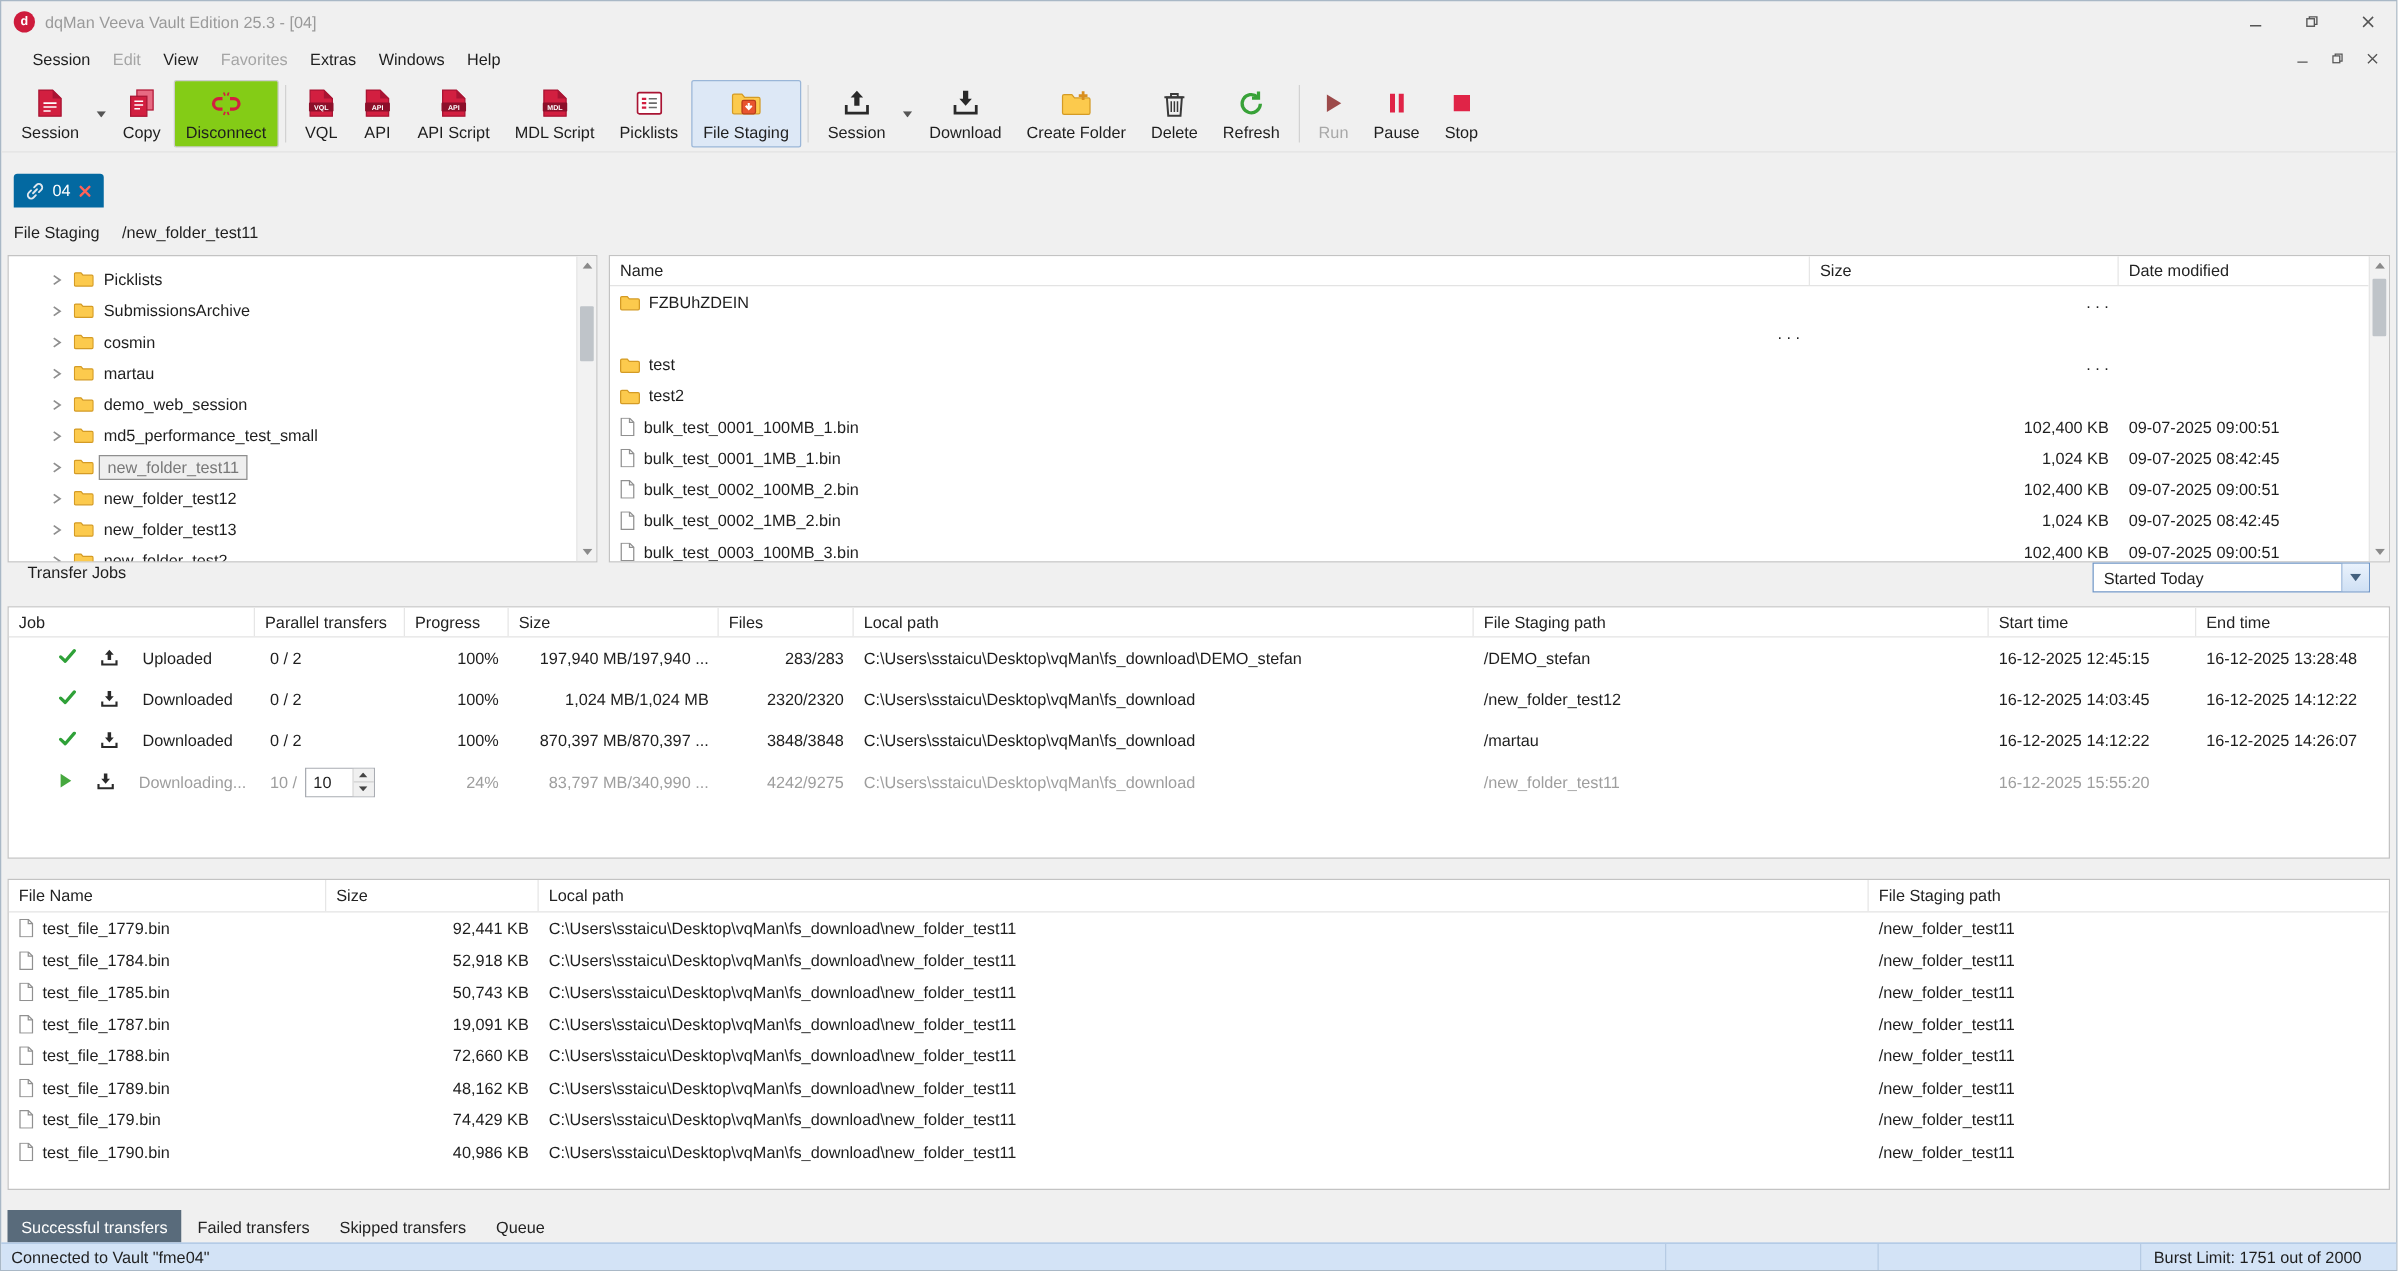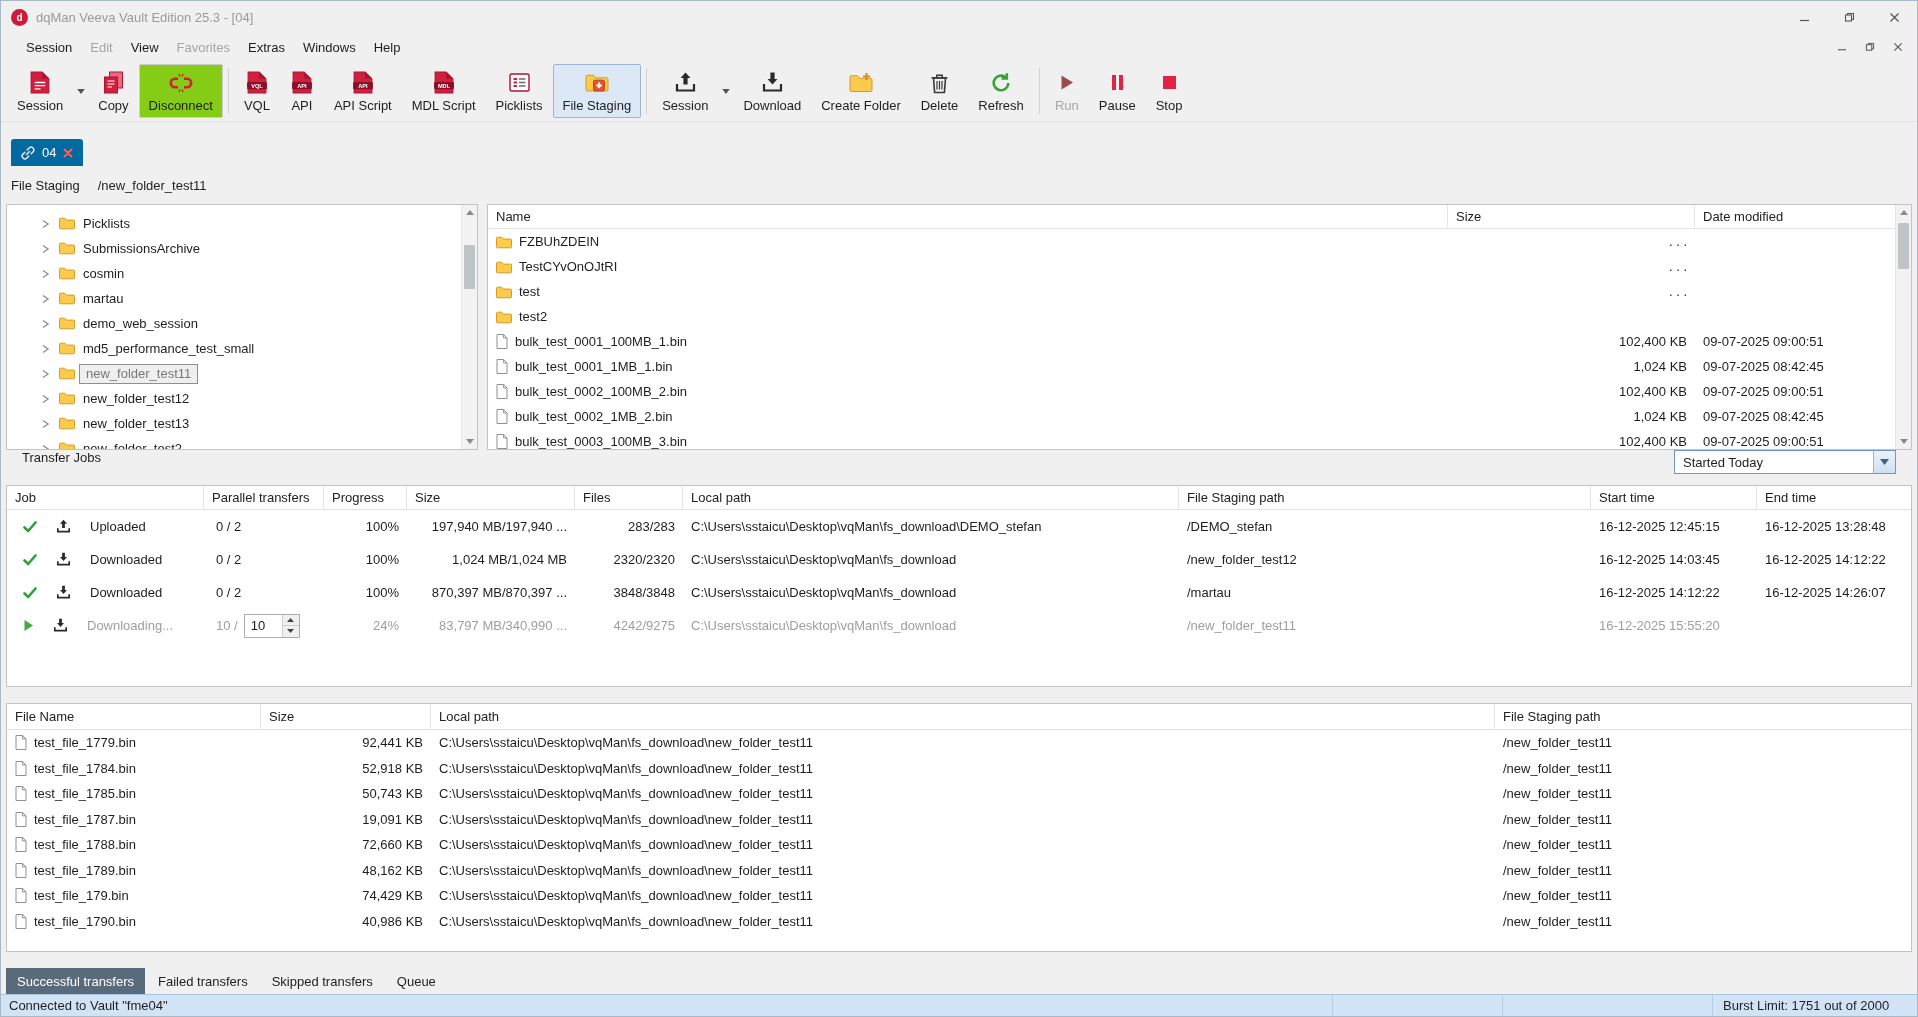"TestCYvOnOJtRI" div.cell { html: <div> <span> <svg> <path></path> </svg> </span> <span>TestCYvOnOJtRI</span> </div> -> none }
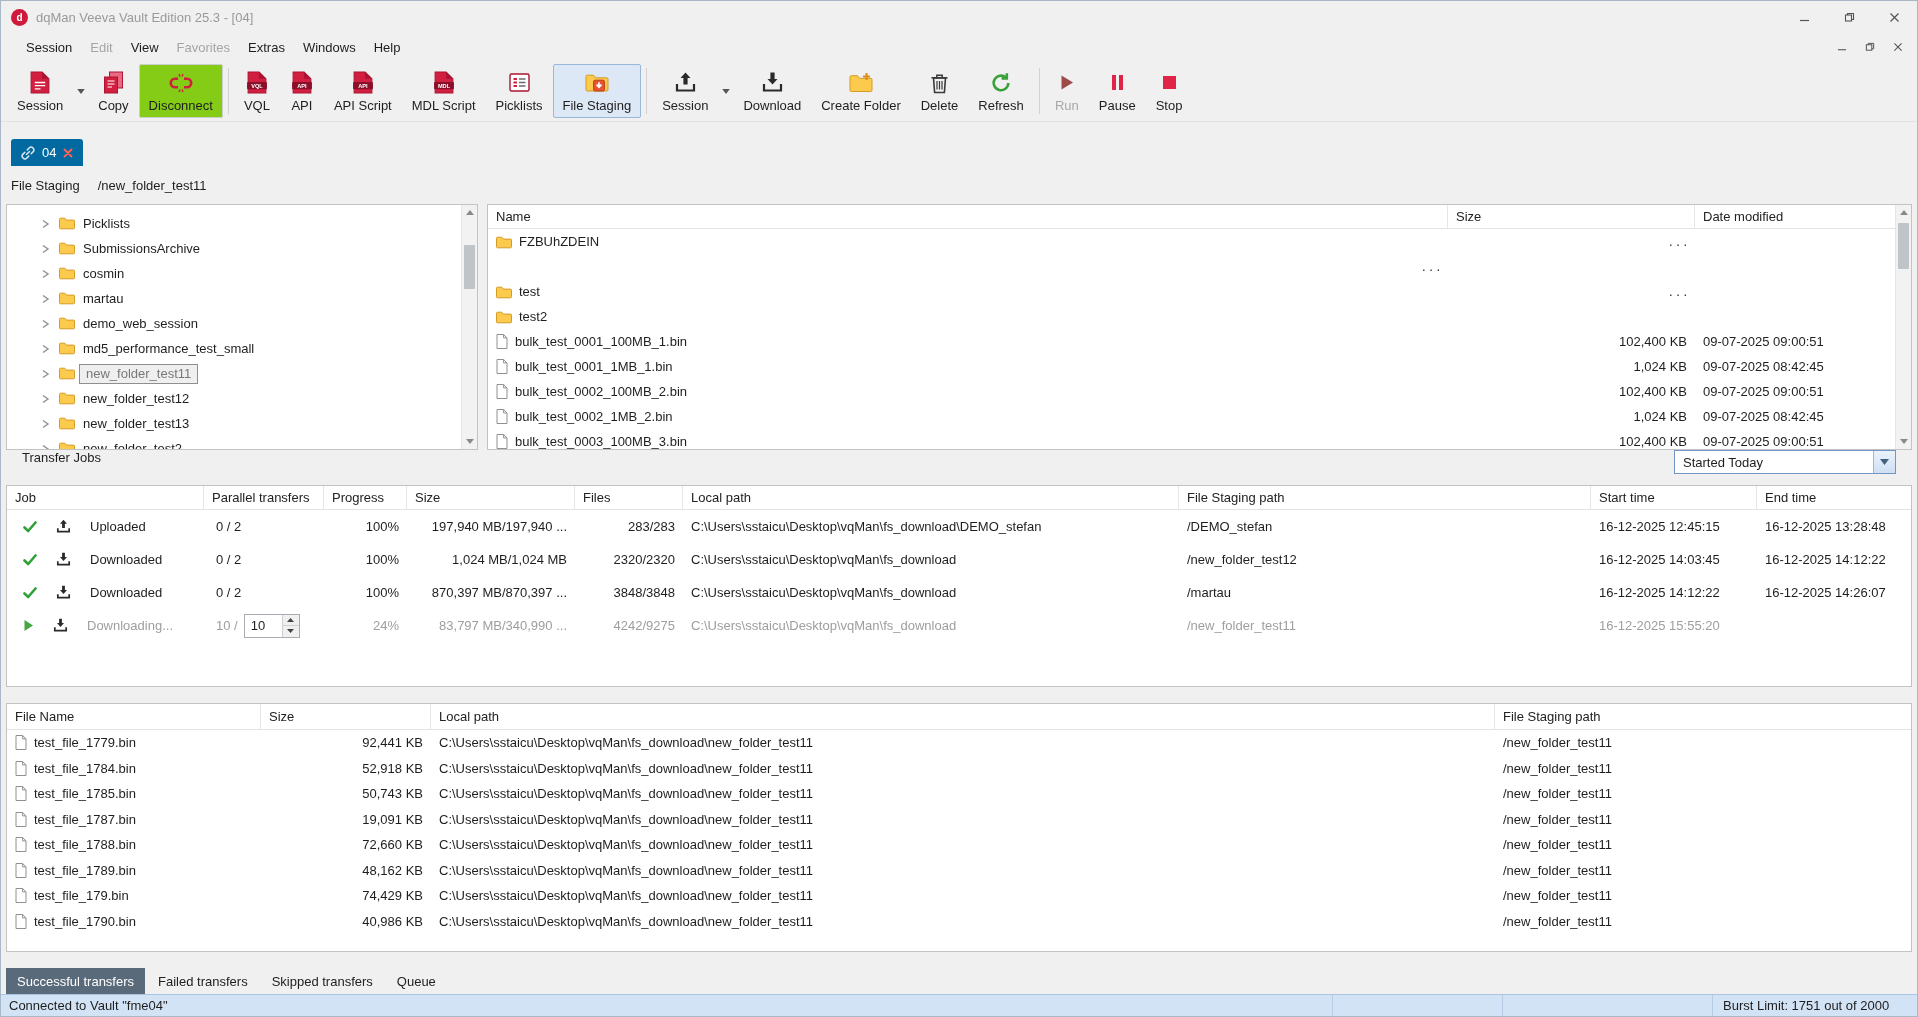"Uploaded" .job-cell { align-items: center -> flex-start; padding-left: 16px -> 40px }
